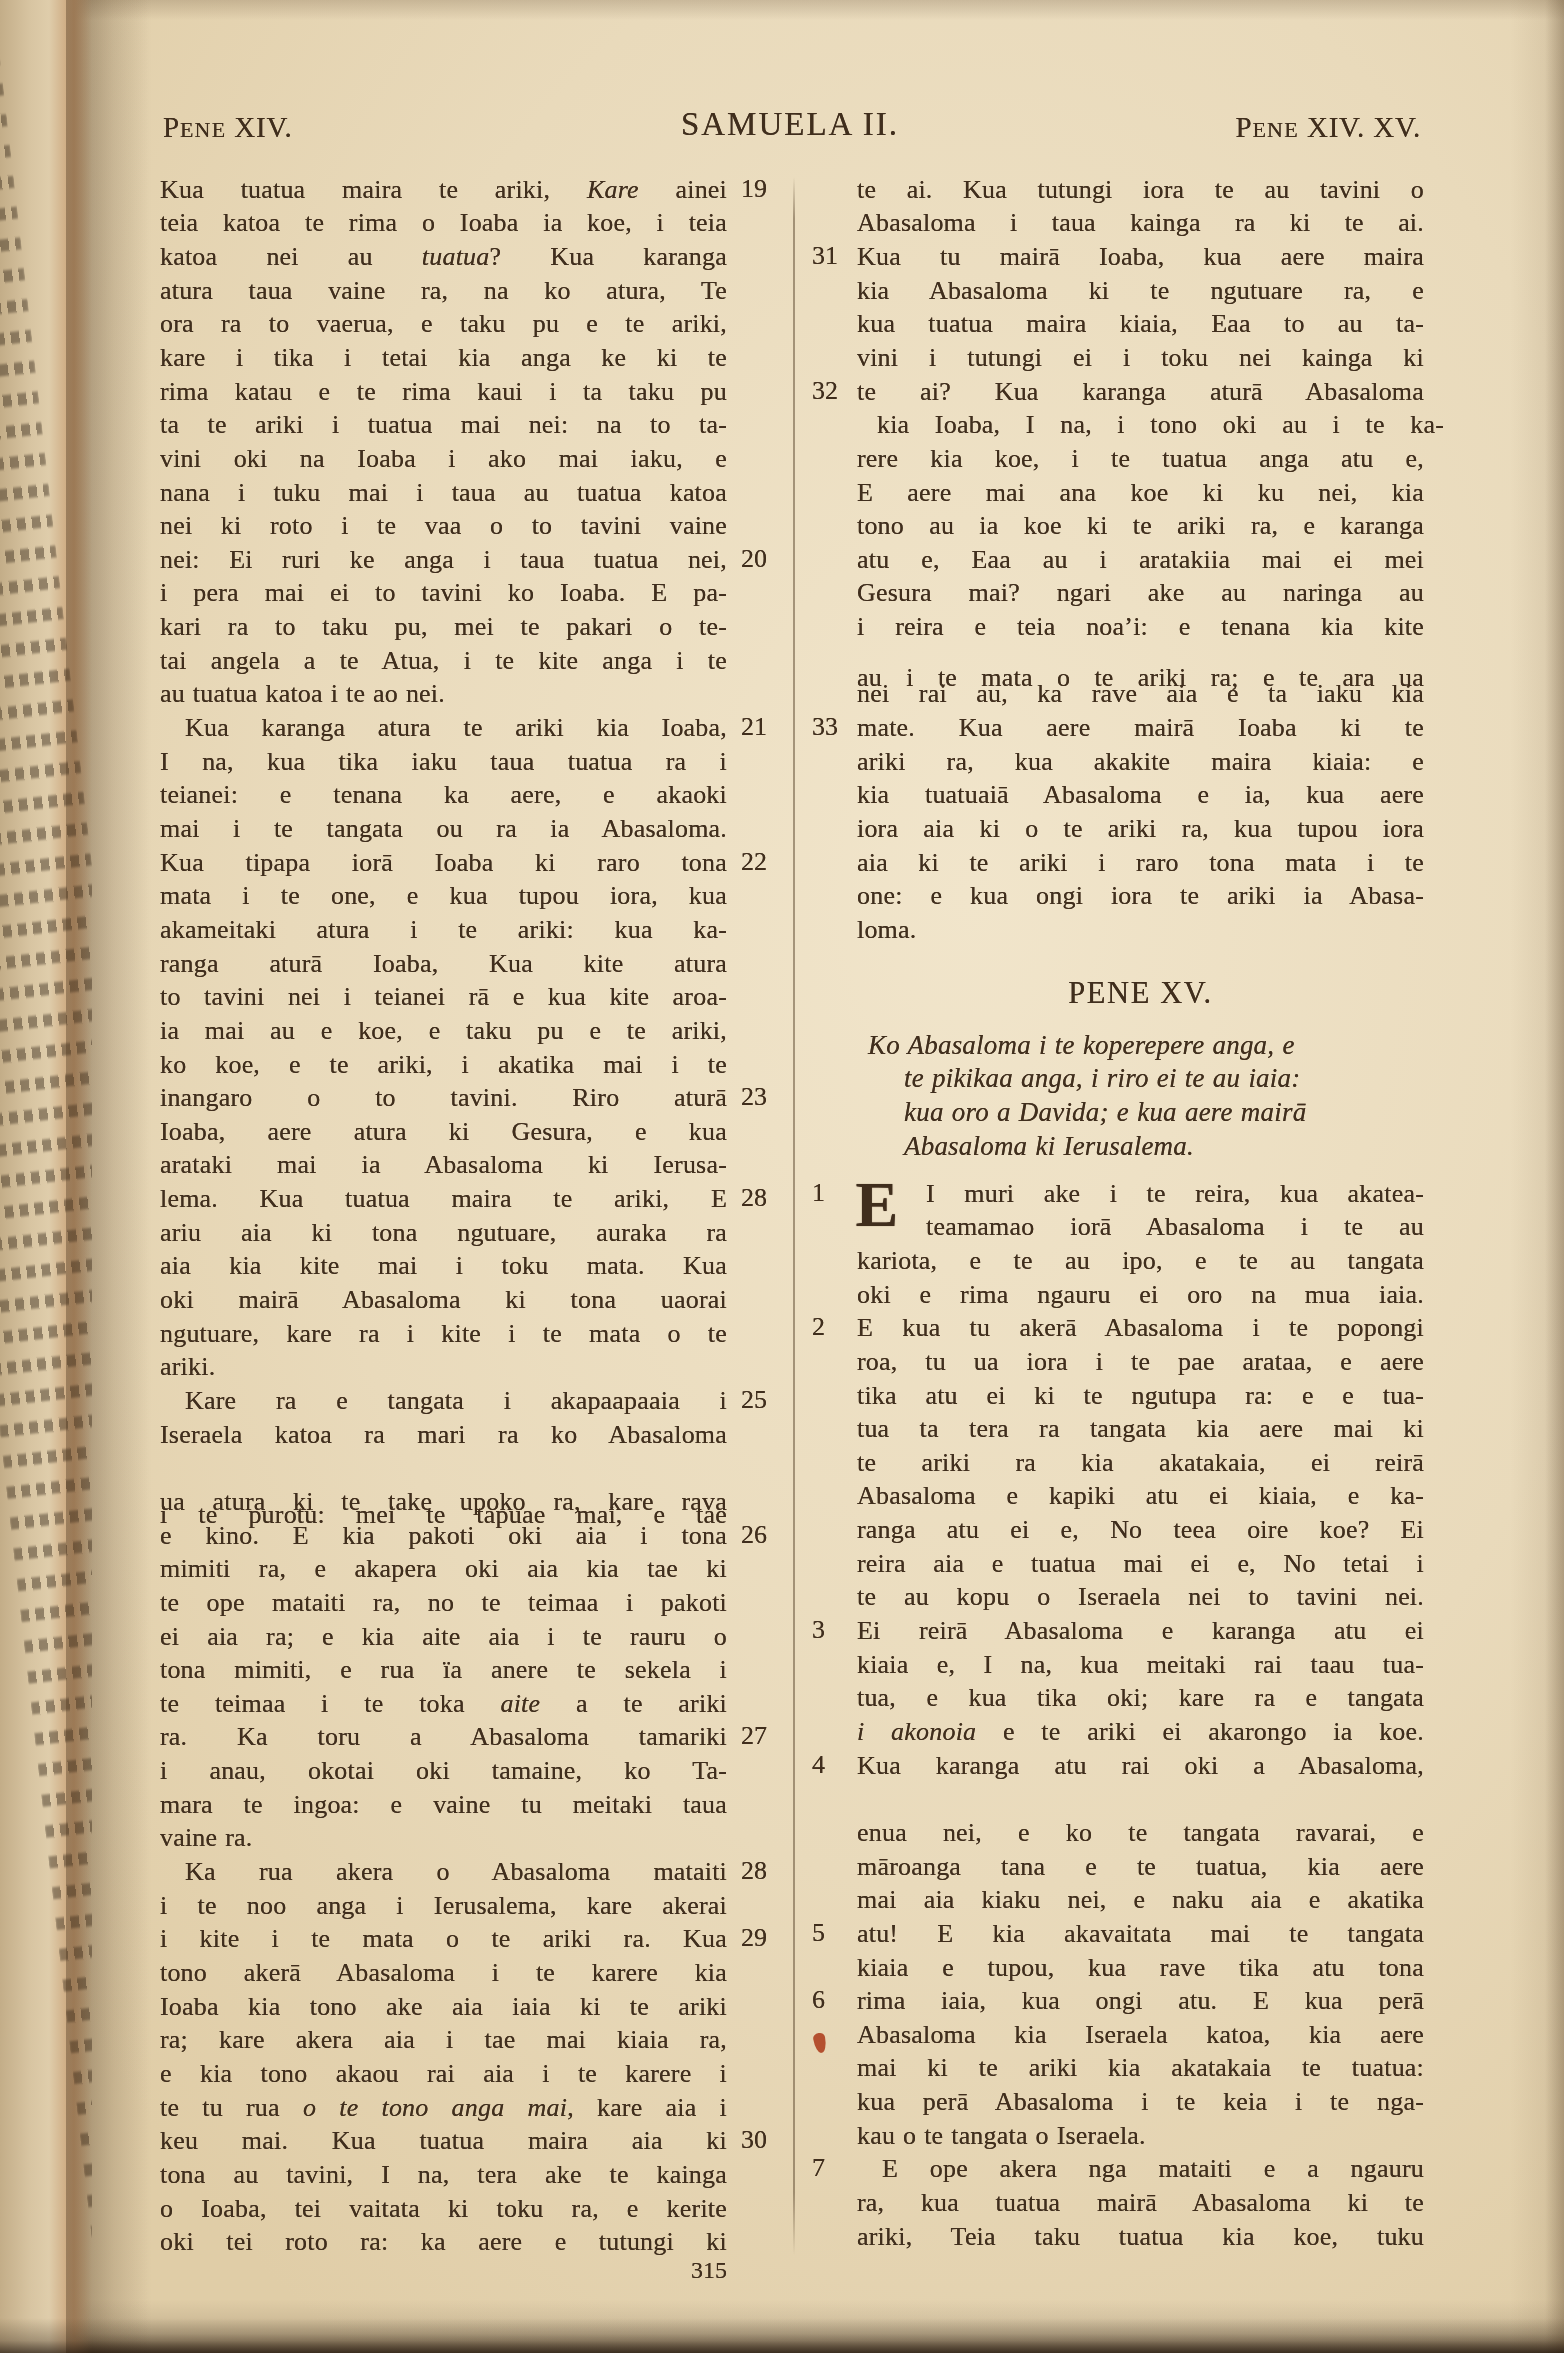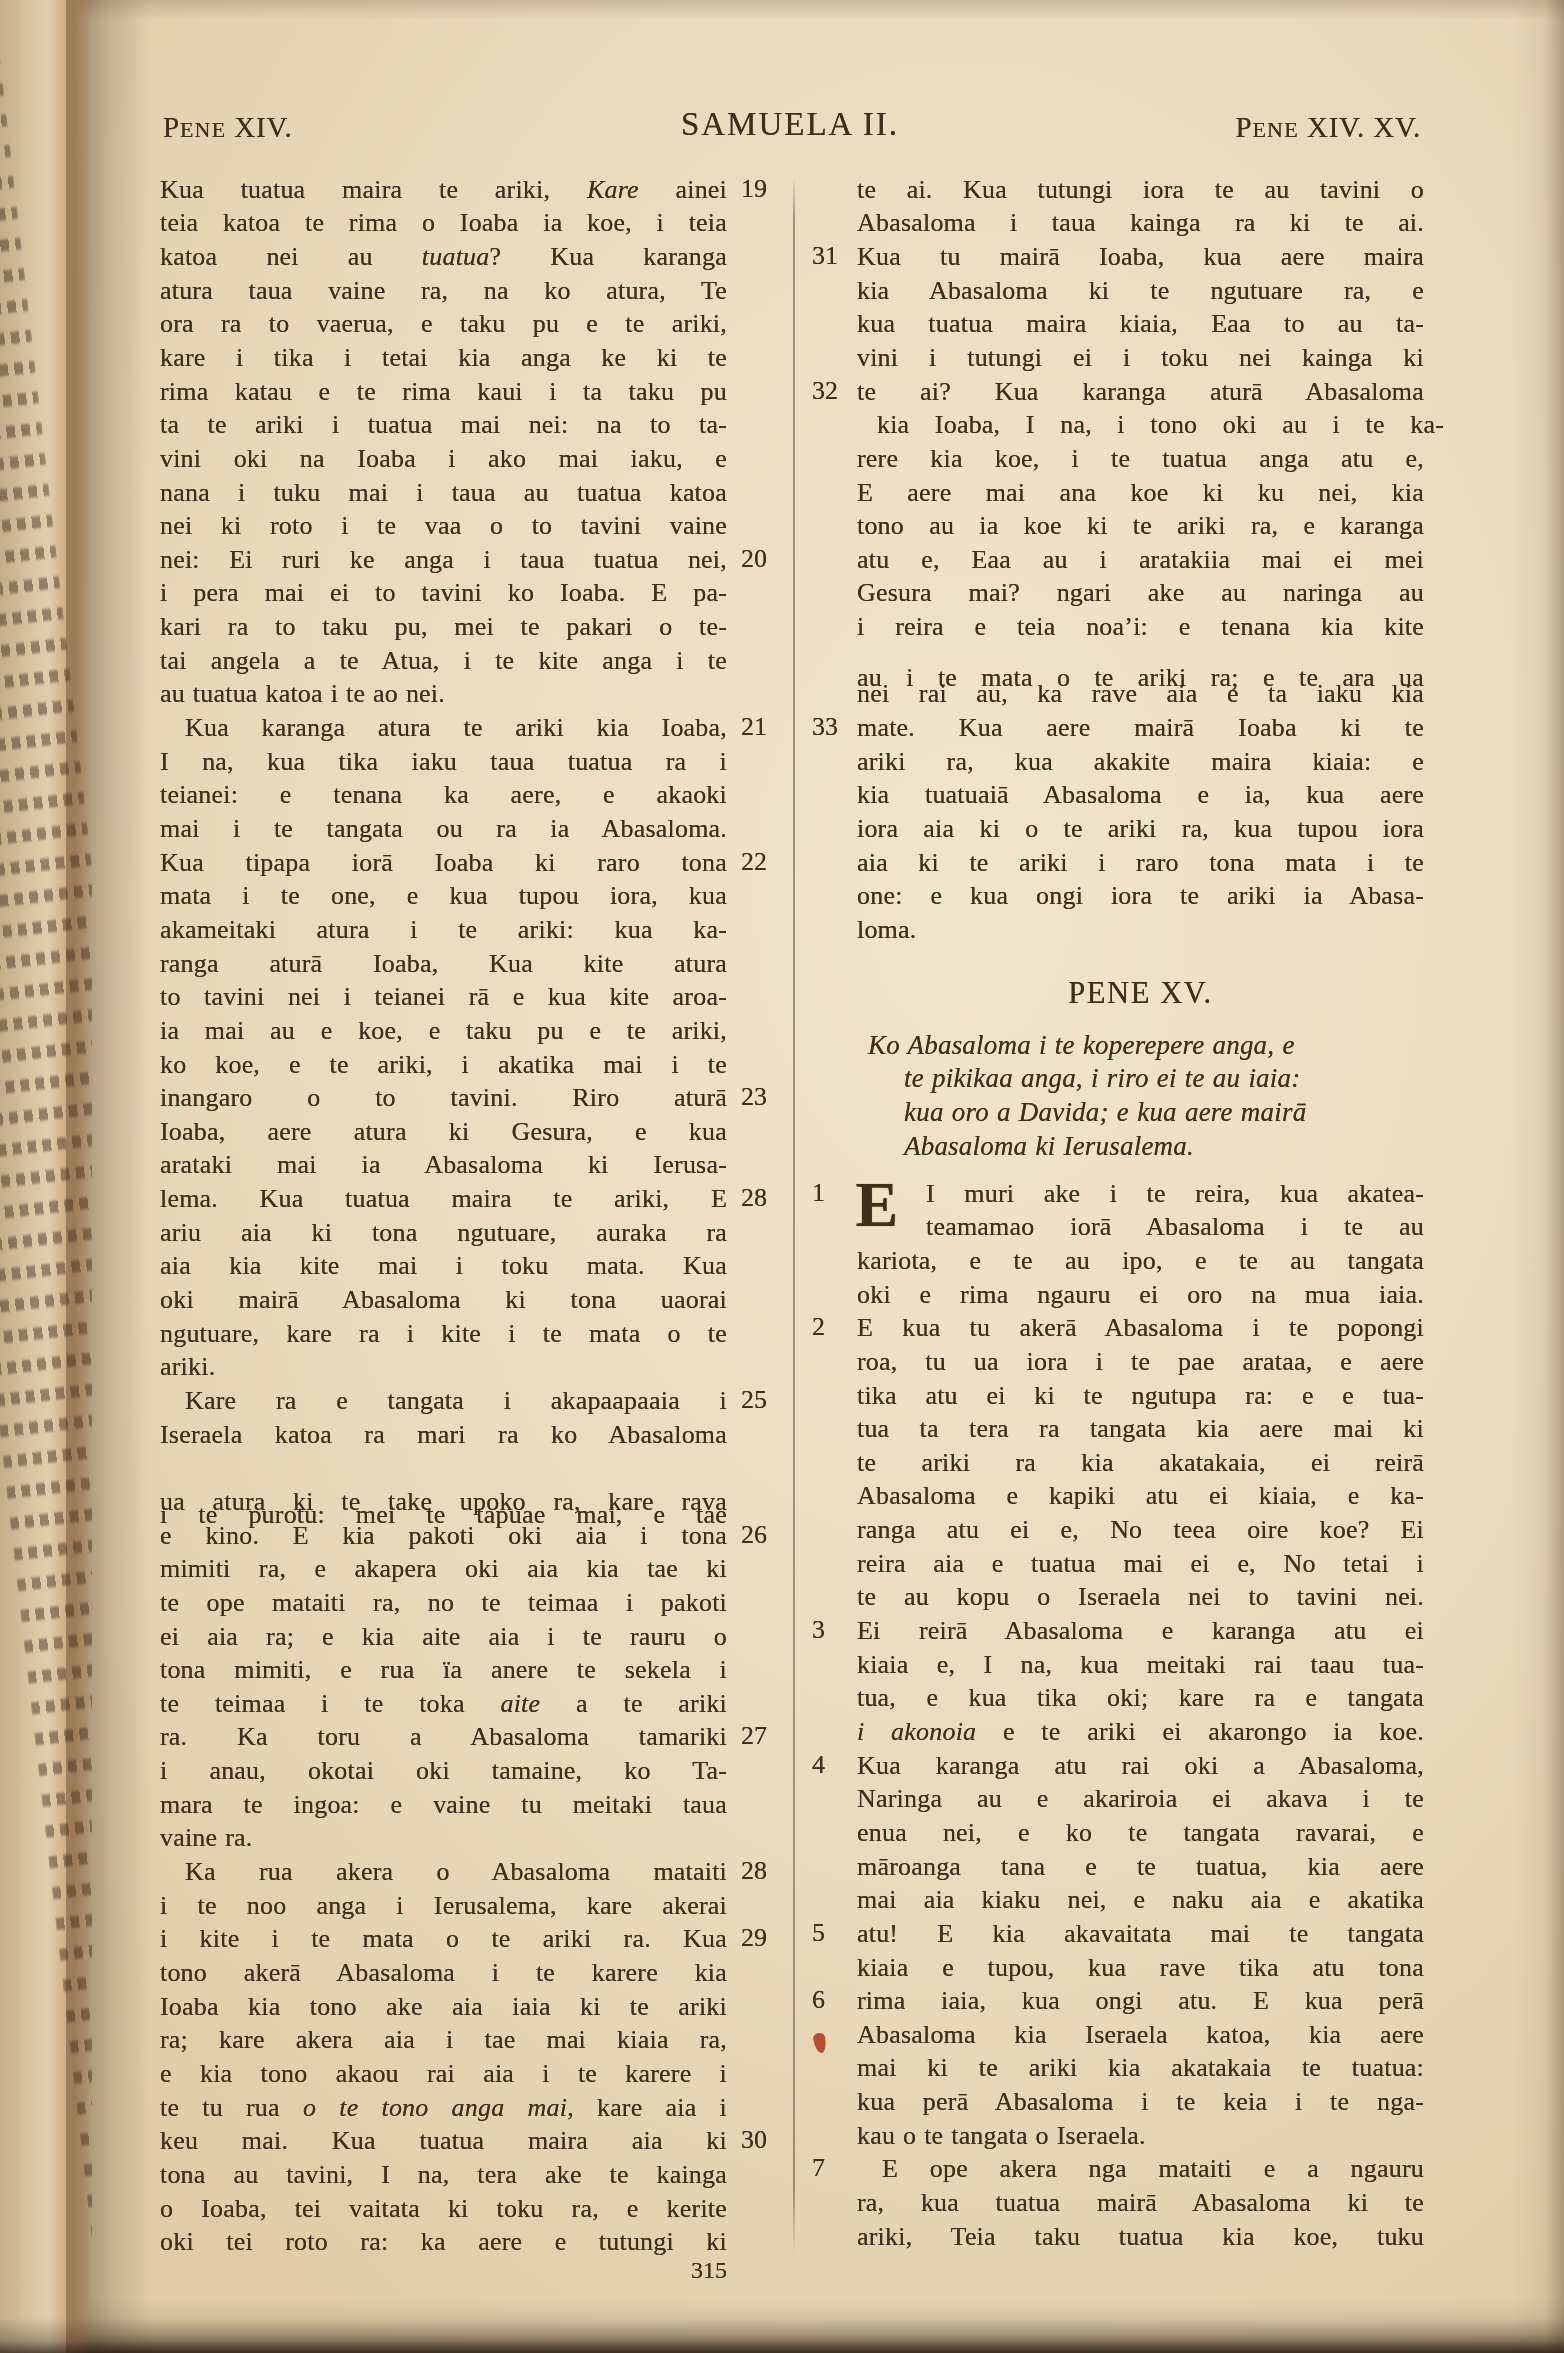"Naringa au e akariroia ei" div.tl { html: <div>Naringa au e akariroia ei akava i te</div> -> none }
